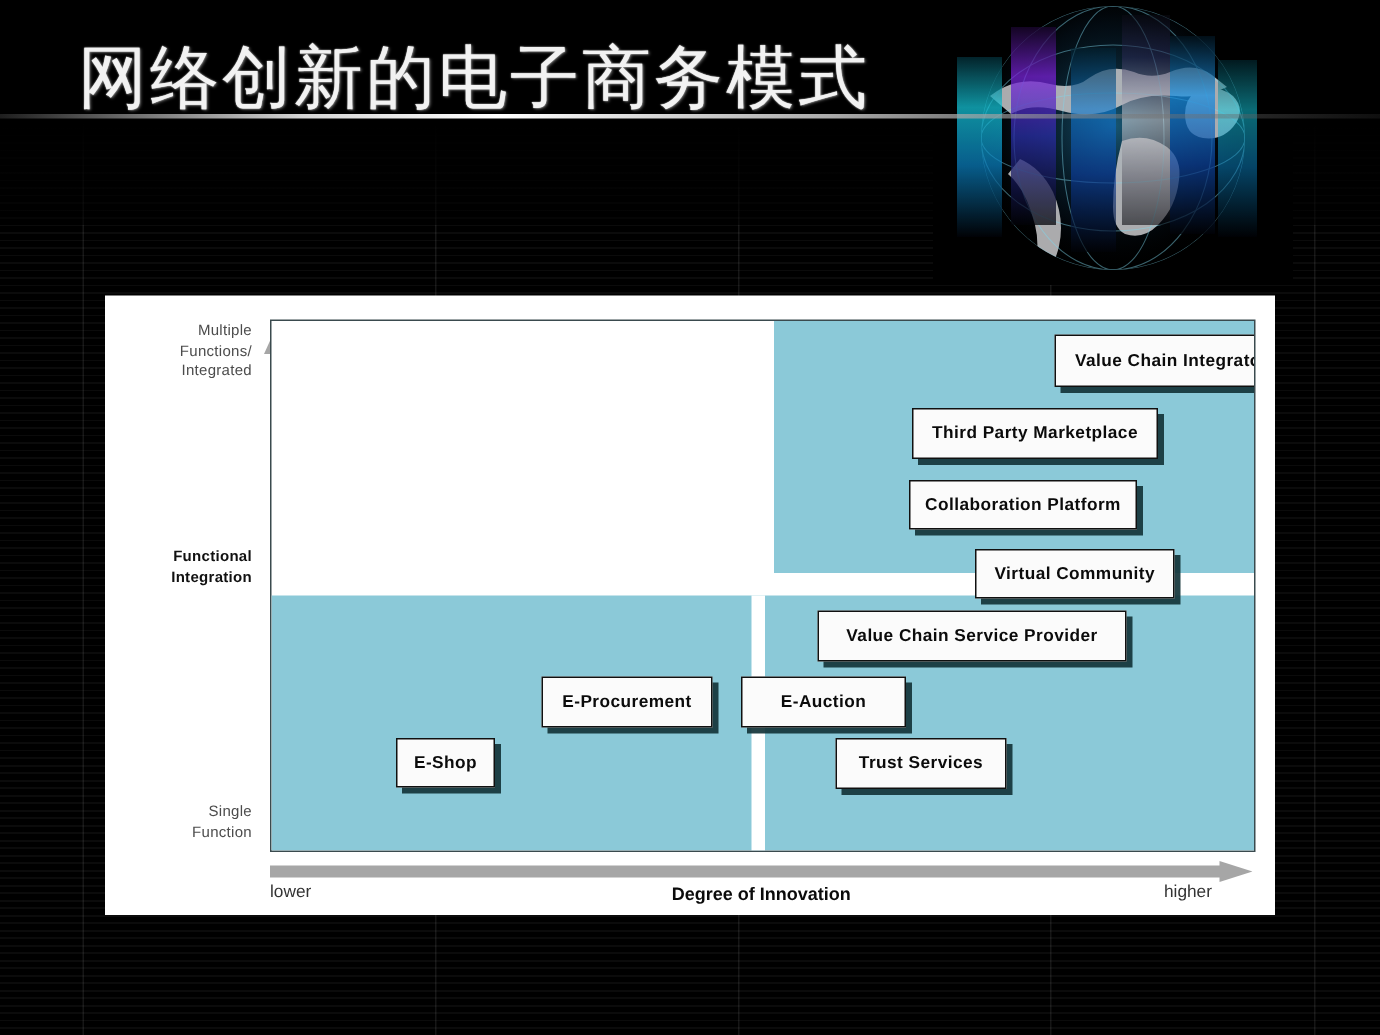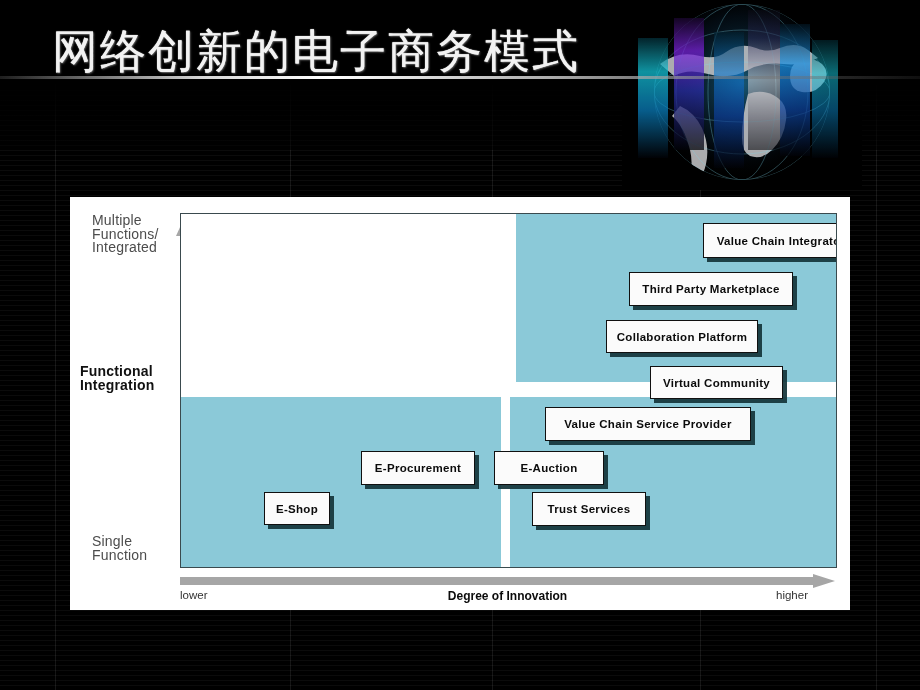"Multiple" .ax-label { font-size: 14px -> 10px; text-align: left -> right }
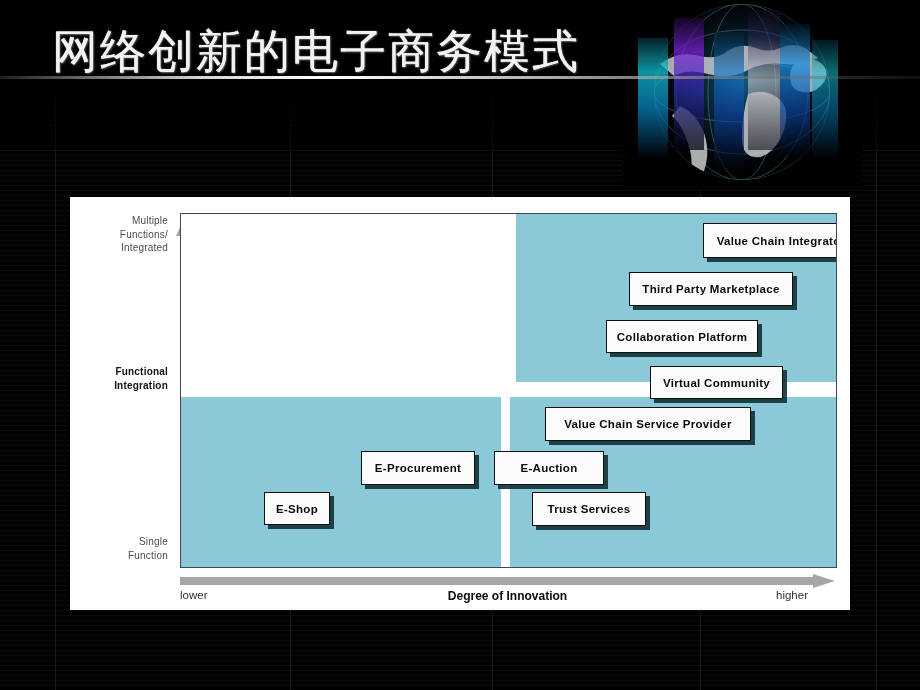"Third Party Marketplace" div.model-box { left: 448px -> 427px }
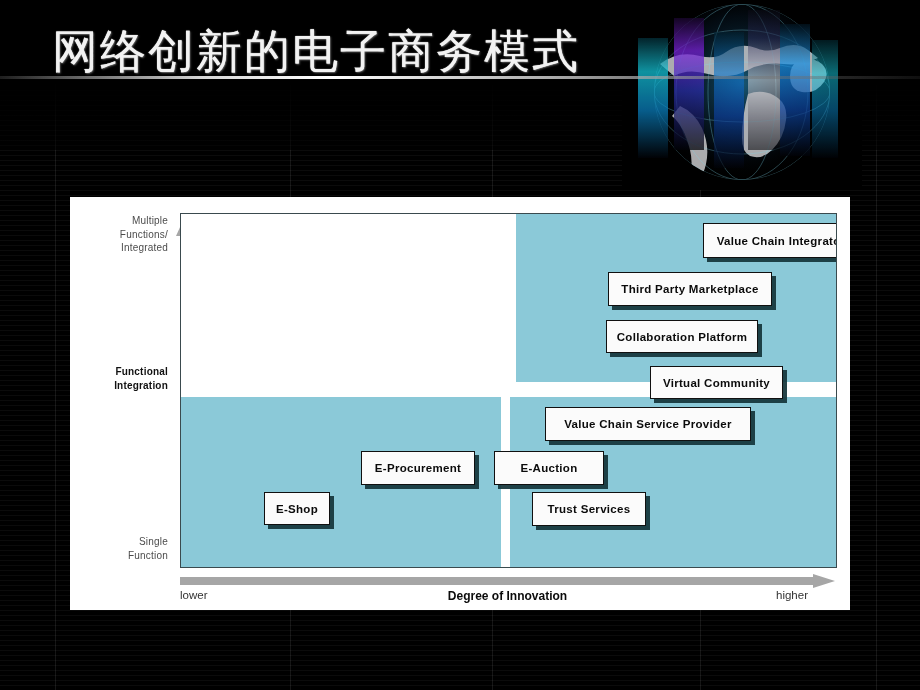"Trust Services" div.model-box { left: 351px -> 376px }
